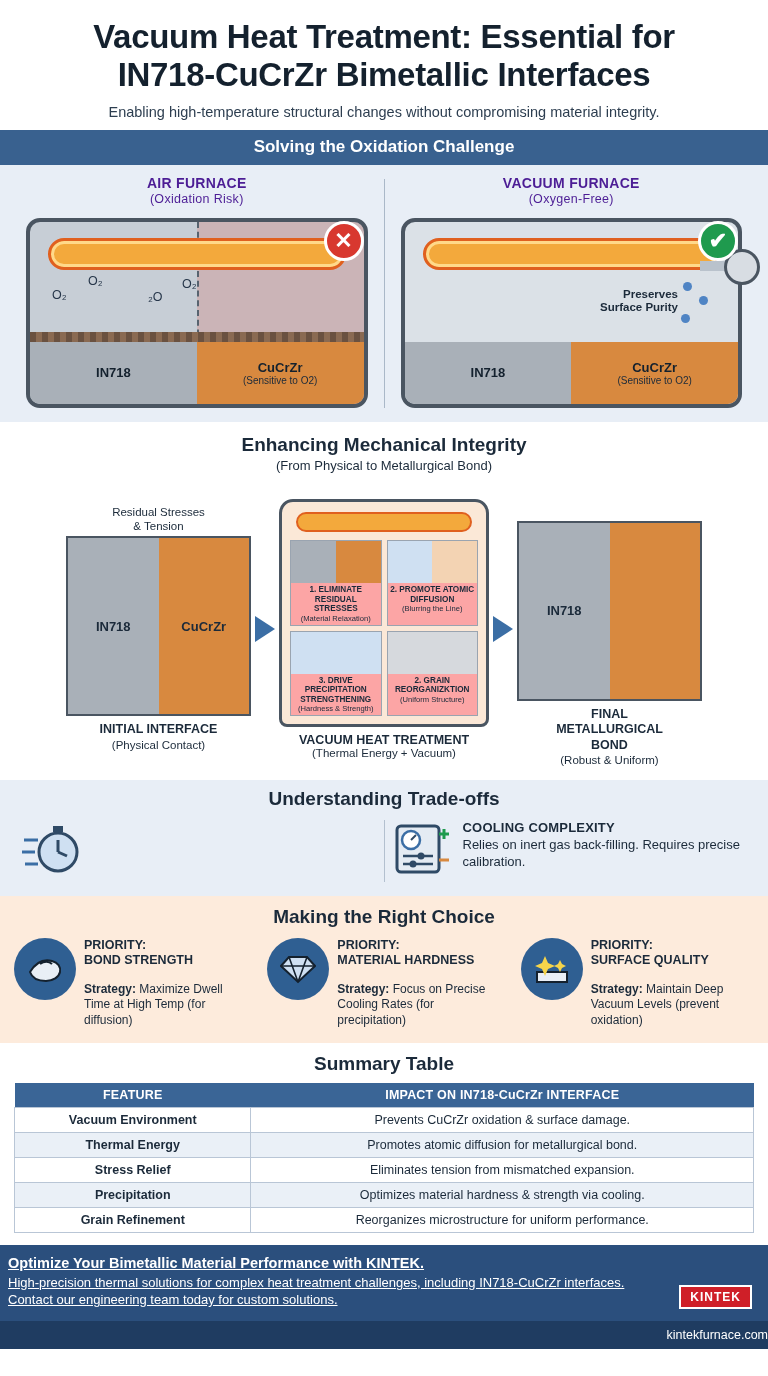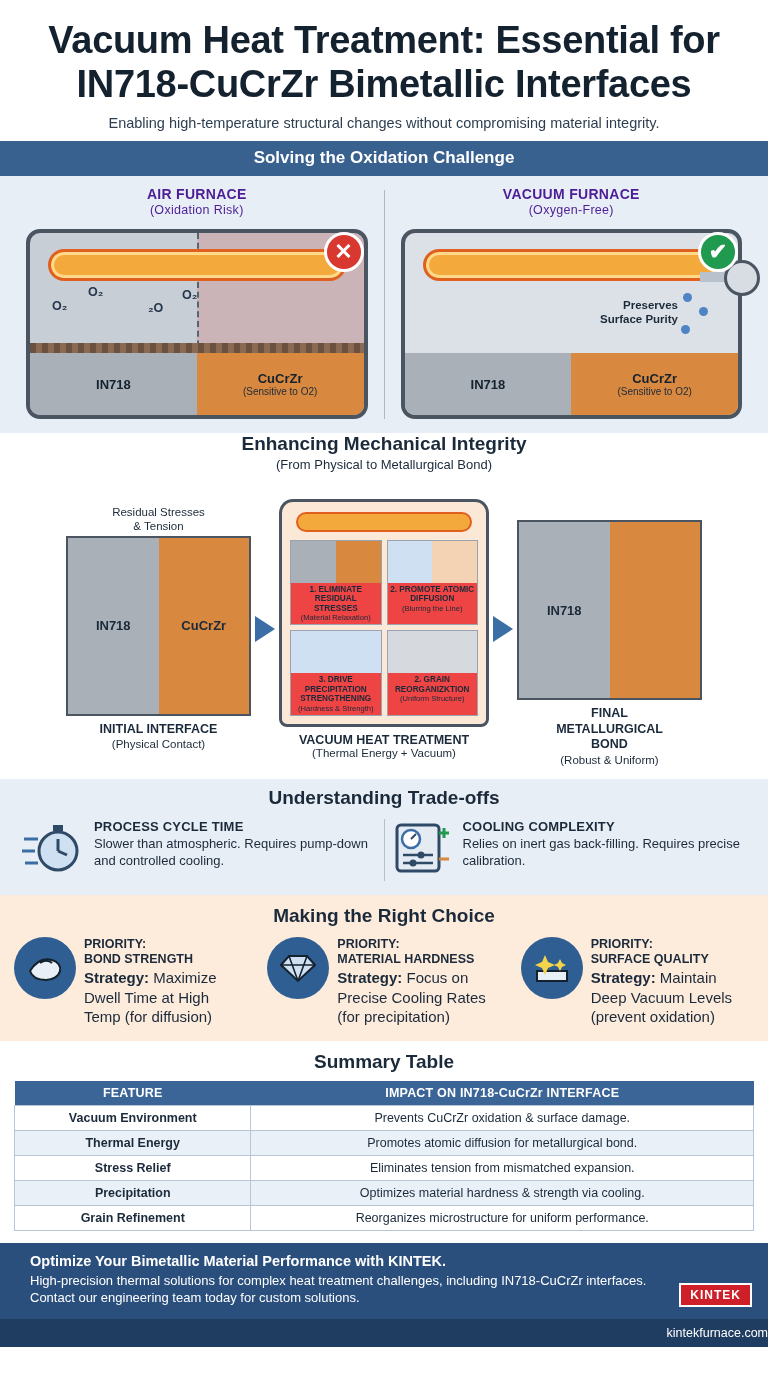"Vacuum Heat Treatment: Essential for" .header h1 { font-size: 38px -> 33px }
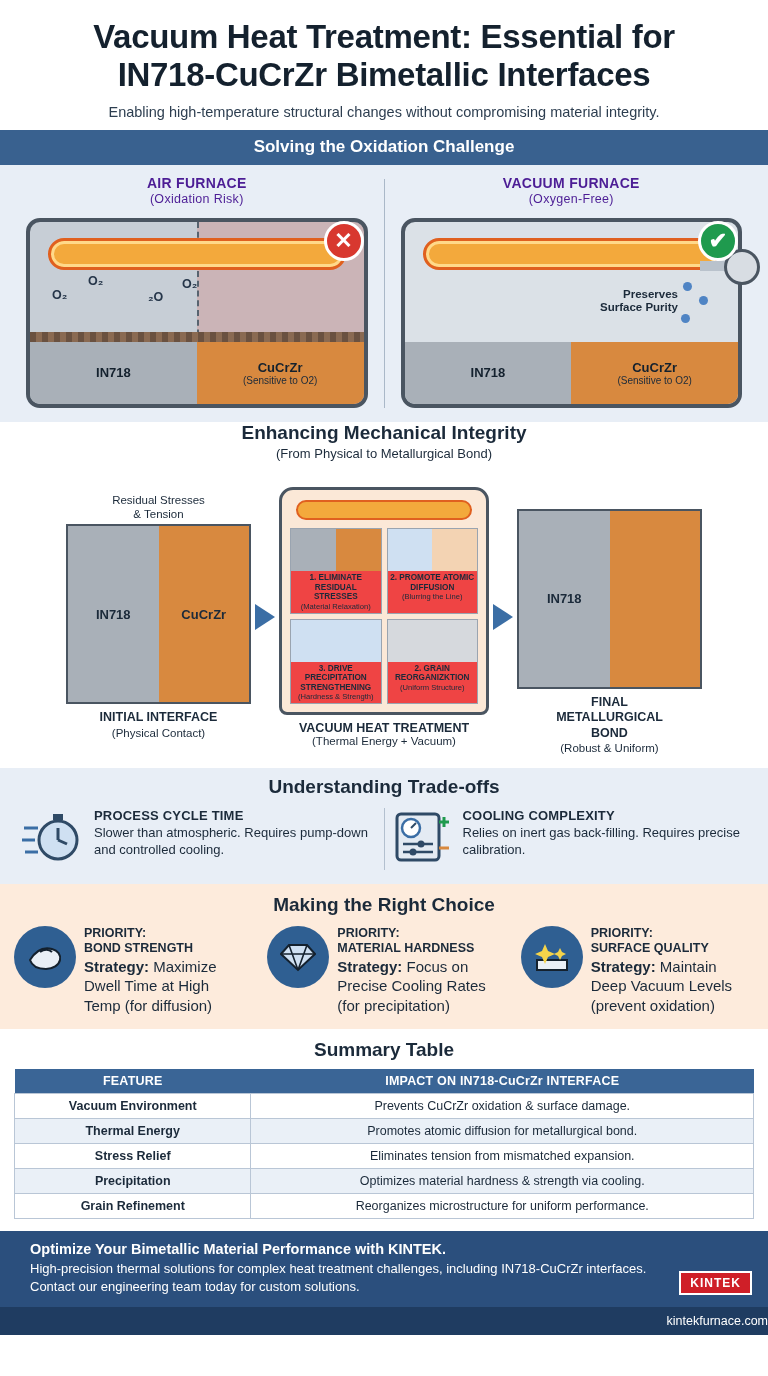"O₂" .o2 { font-weight: 700 -> 400 }
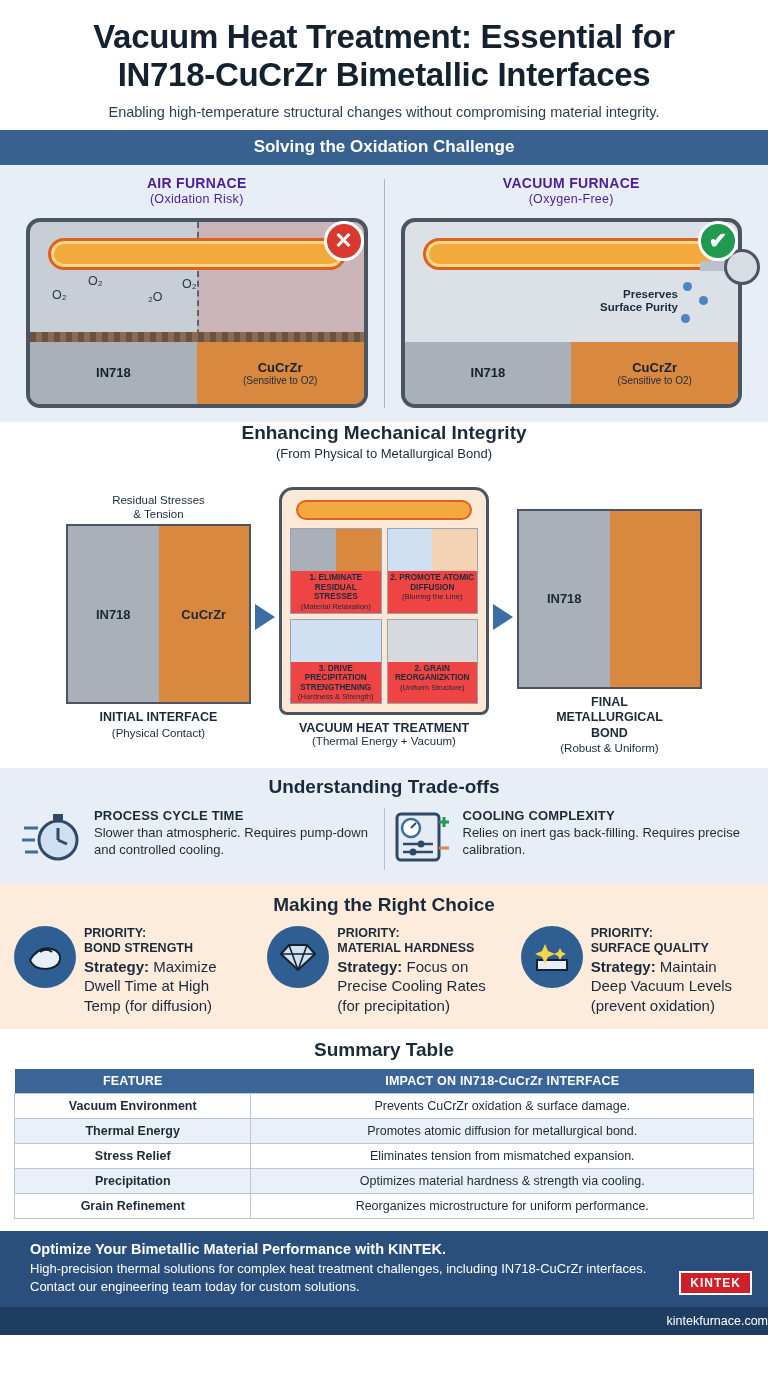"Enhancing Mechanical Integrity" .sec2 { padding: 0 10px 6px -> 12px 10px 6px }
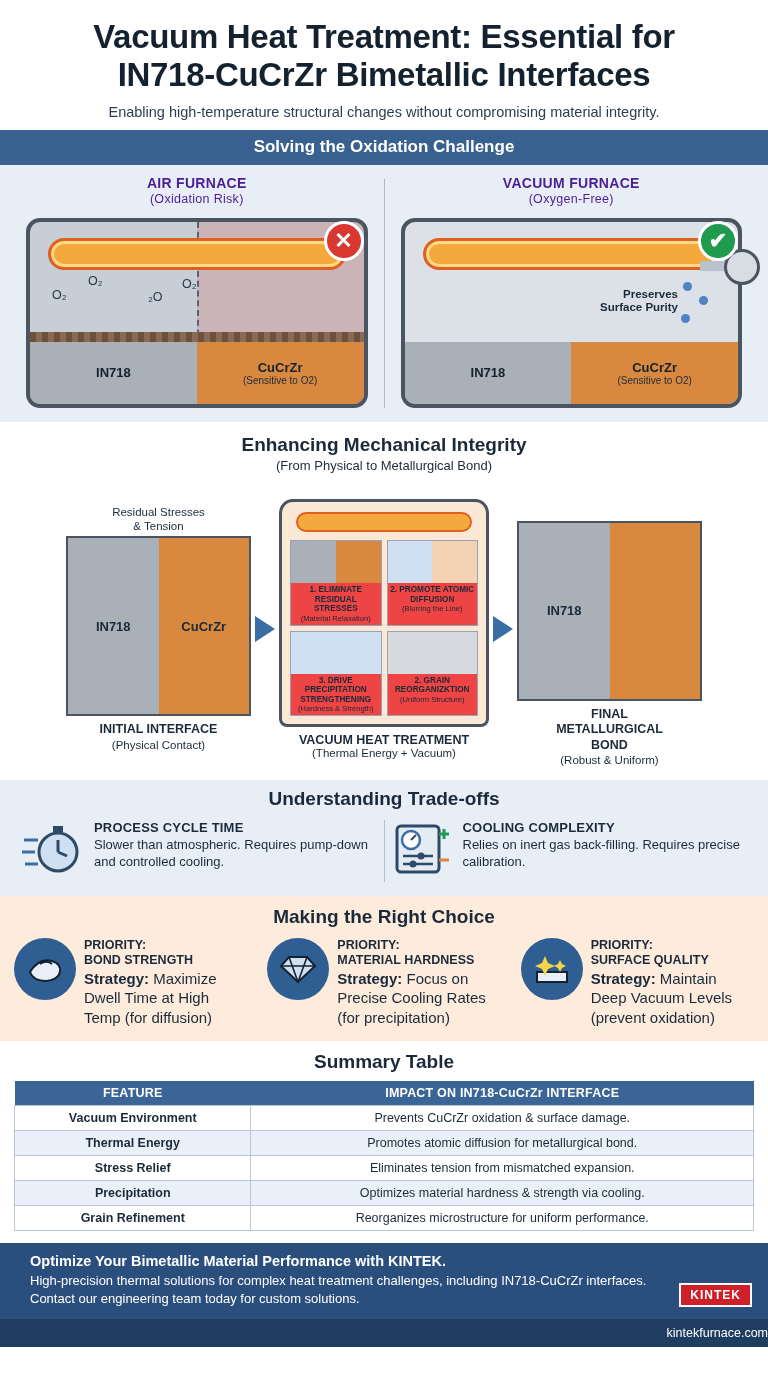"1. ELIMINATE RESIDUAL STRESSES" .cell { background: #ef4444 -> #fca5a5 }
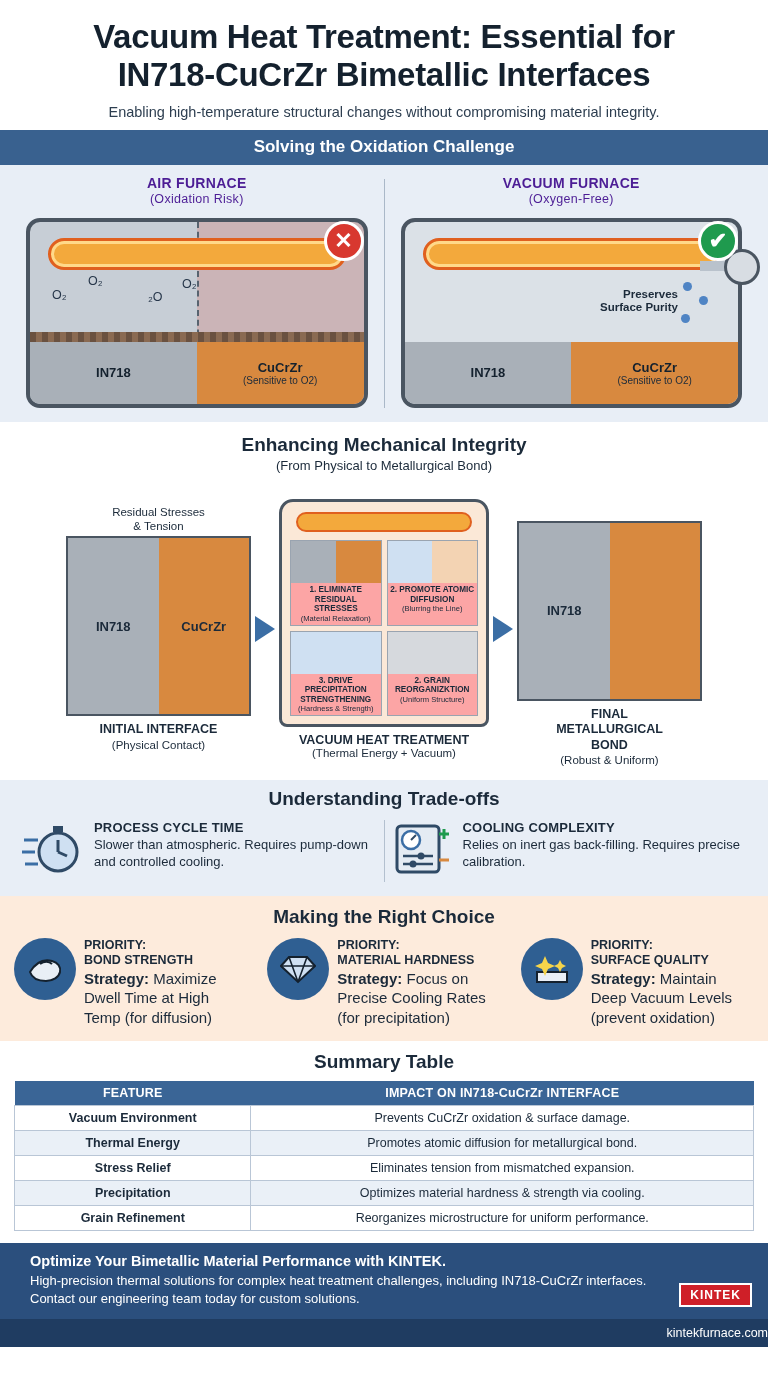"PROCESS CYCLE TIME" div.txt { html: <div> <h3>PROCESS CYCLE TIME</h3> <p>Slower than atmospheric. Requires pump-down and controlled cooling.</p> </div> -> none }
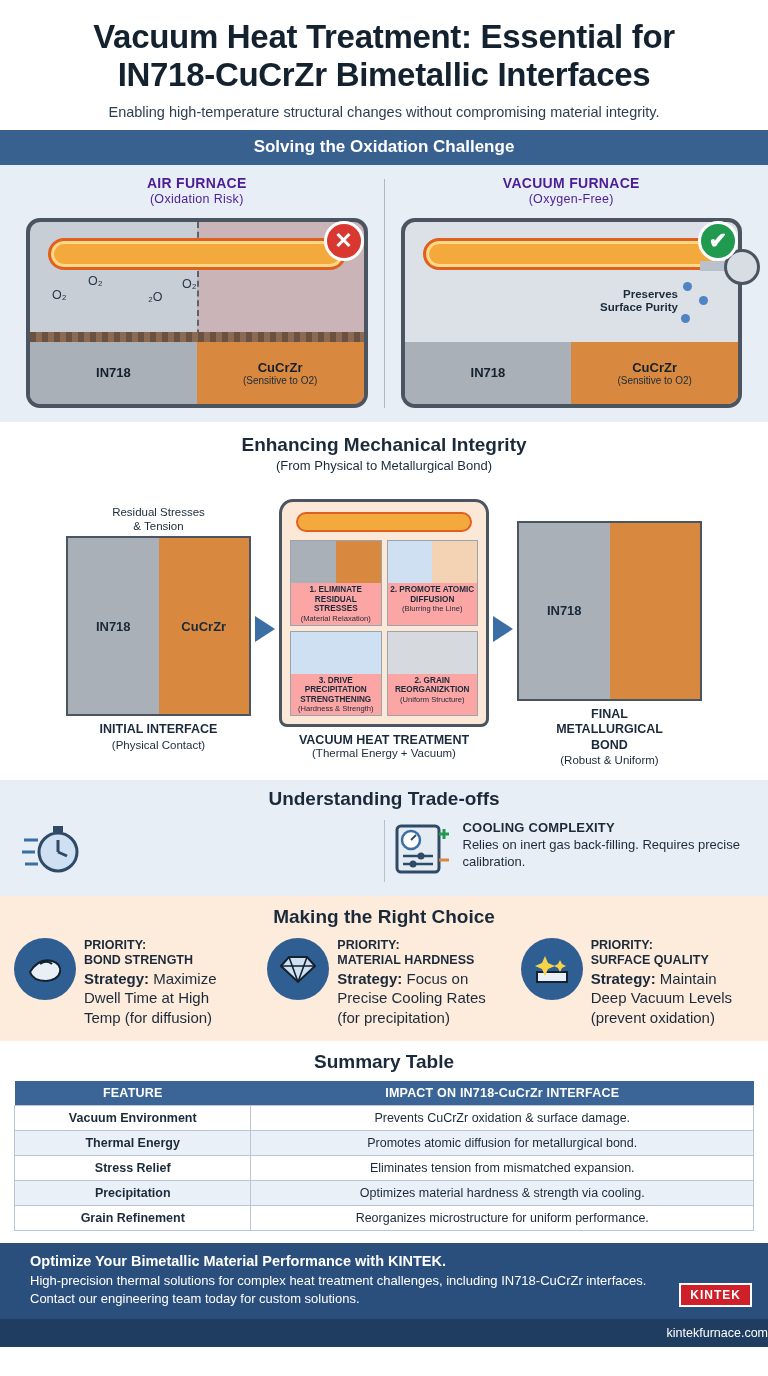"Strategy: Maximize Dwell Time at" .choice .txt p { font-size: 15px -> 12px; margin-top: 1px -> 14px }
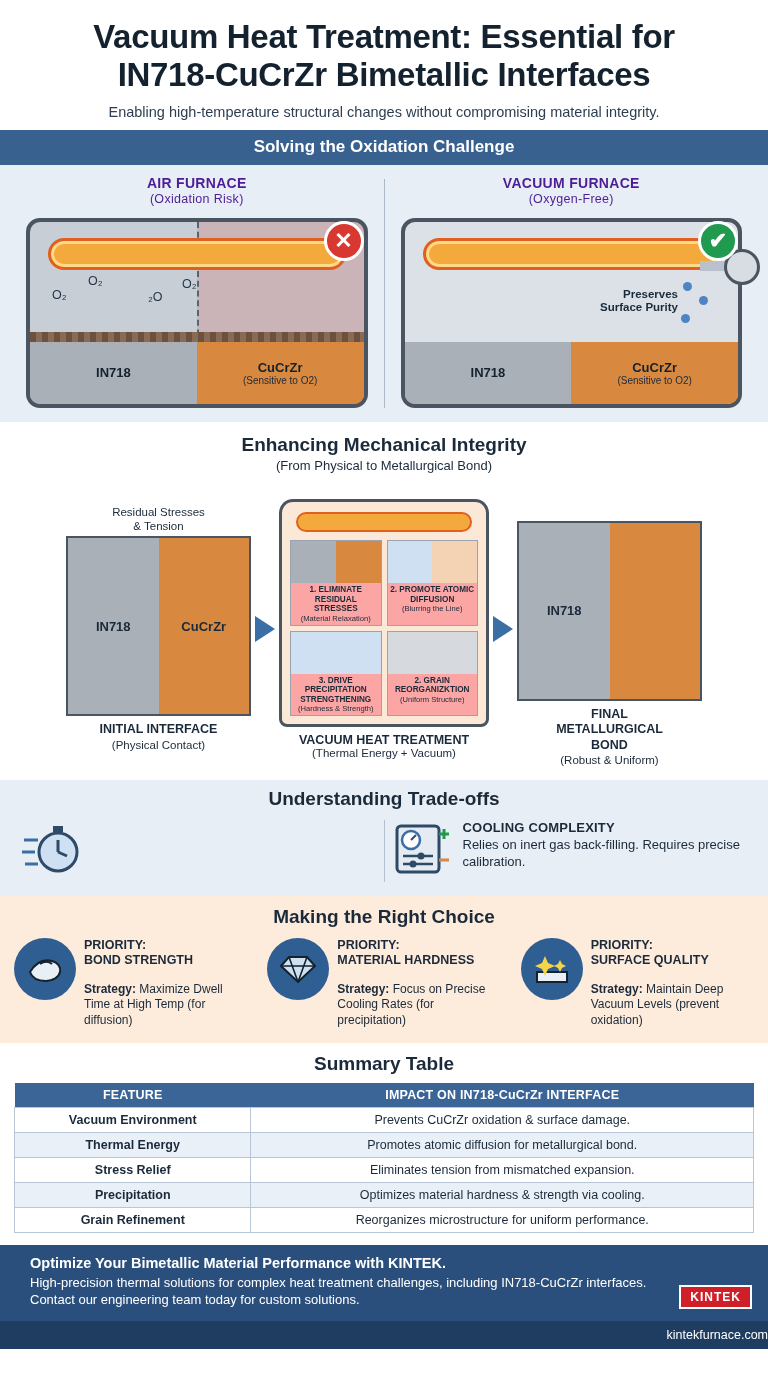"Optimize Your Bimetallic Material" .cta { padding: 10px 30px 12px -> 10px 8px 12px; text-decoration: none -> underline }
